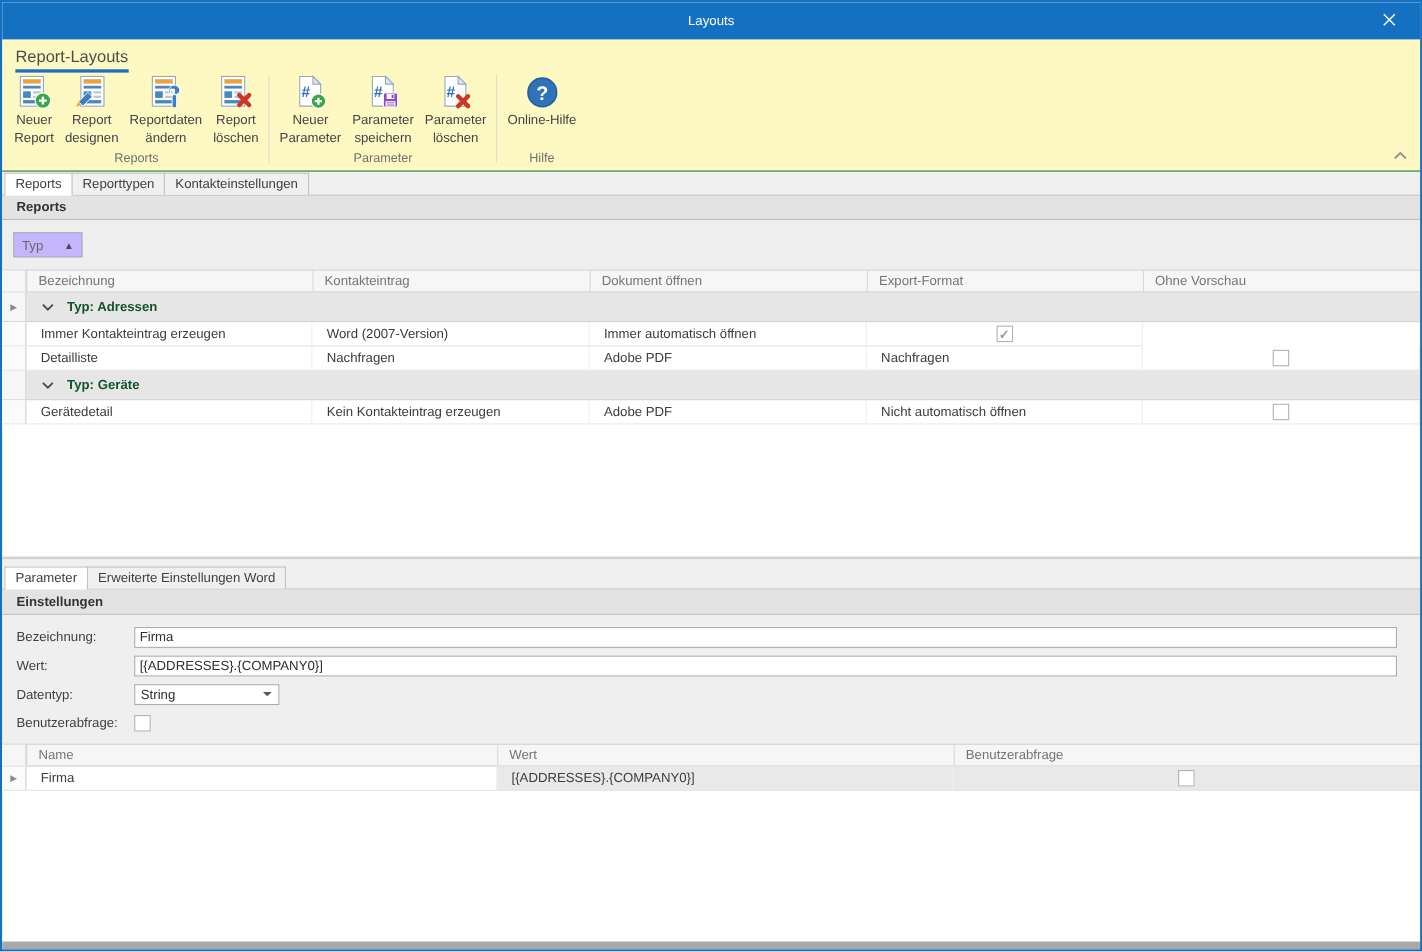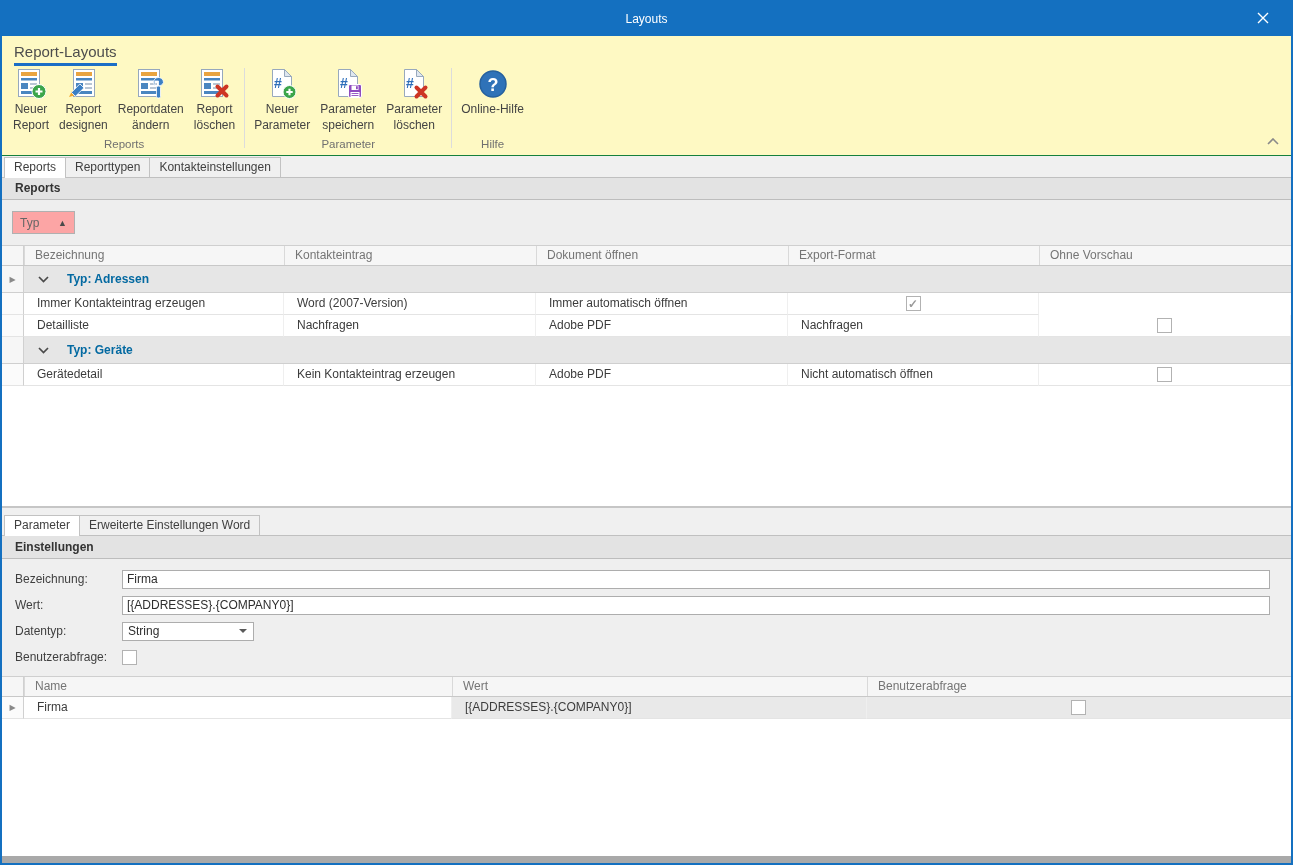"Typ" .chip { background: #fca5a5 -> #c4b5fd }
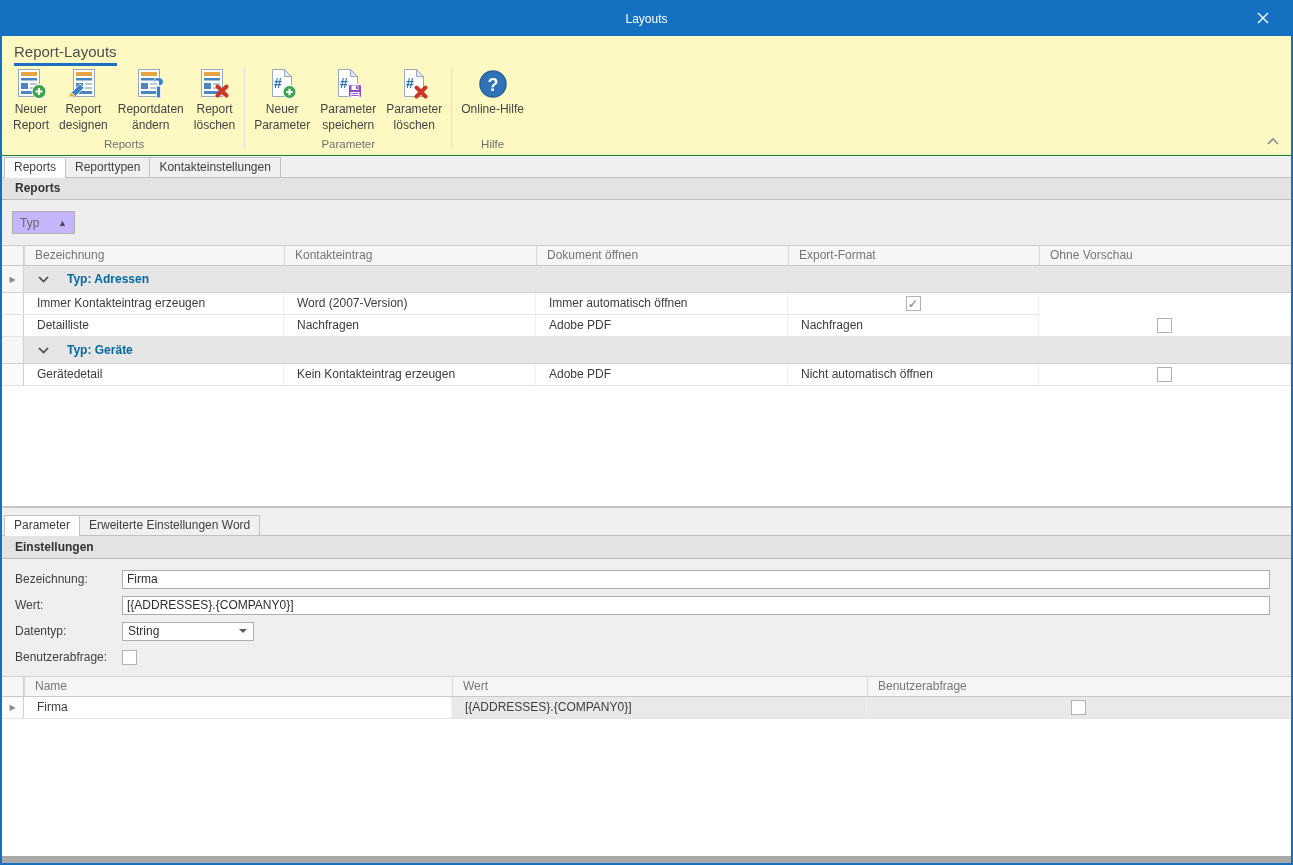"Typ: Adressen" .grow .glabel { color: #0369a1 -> #14532d; margin-left: 18px -> 12px }
